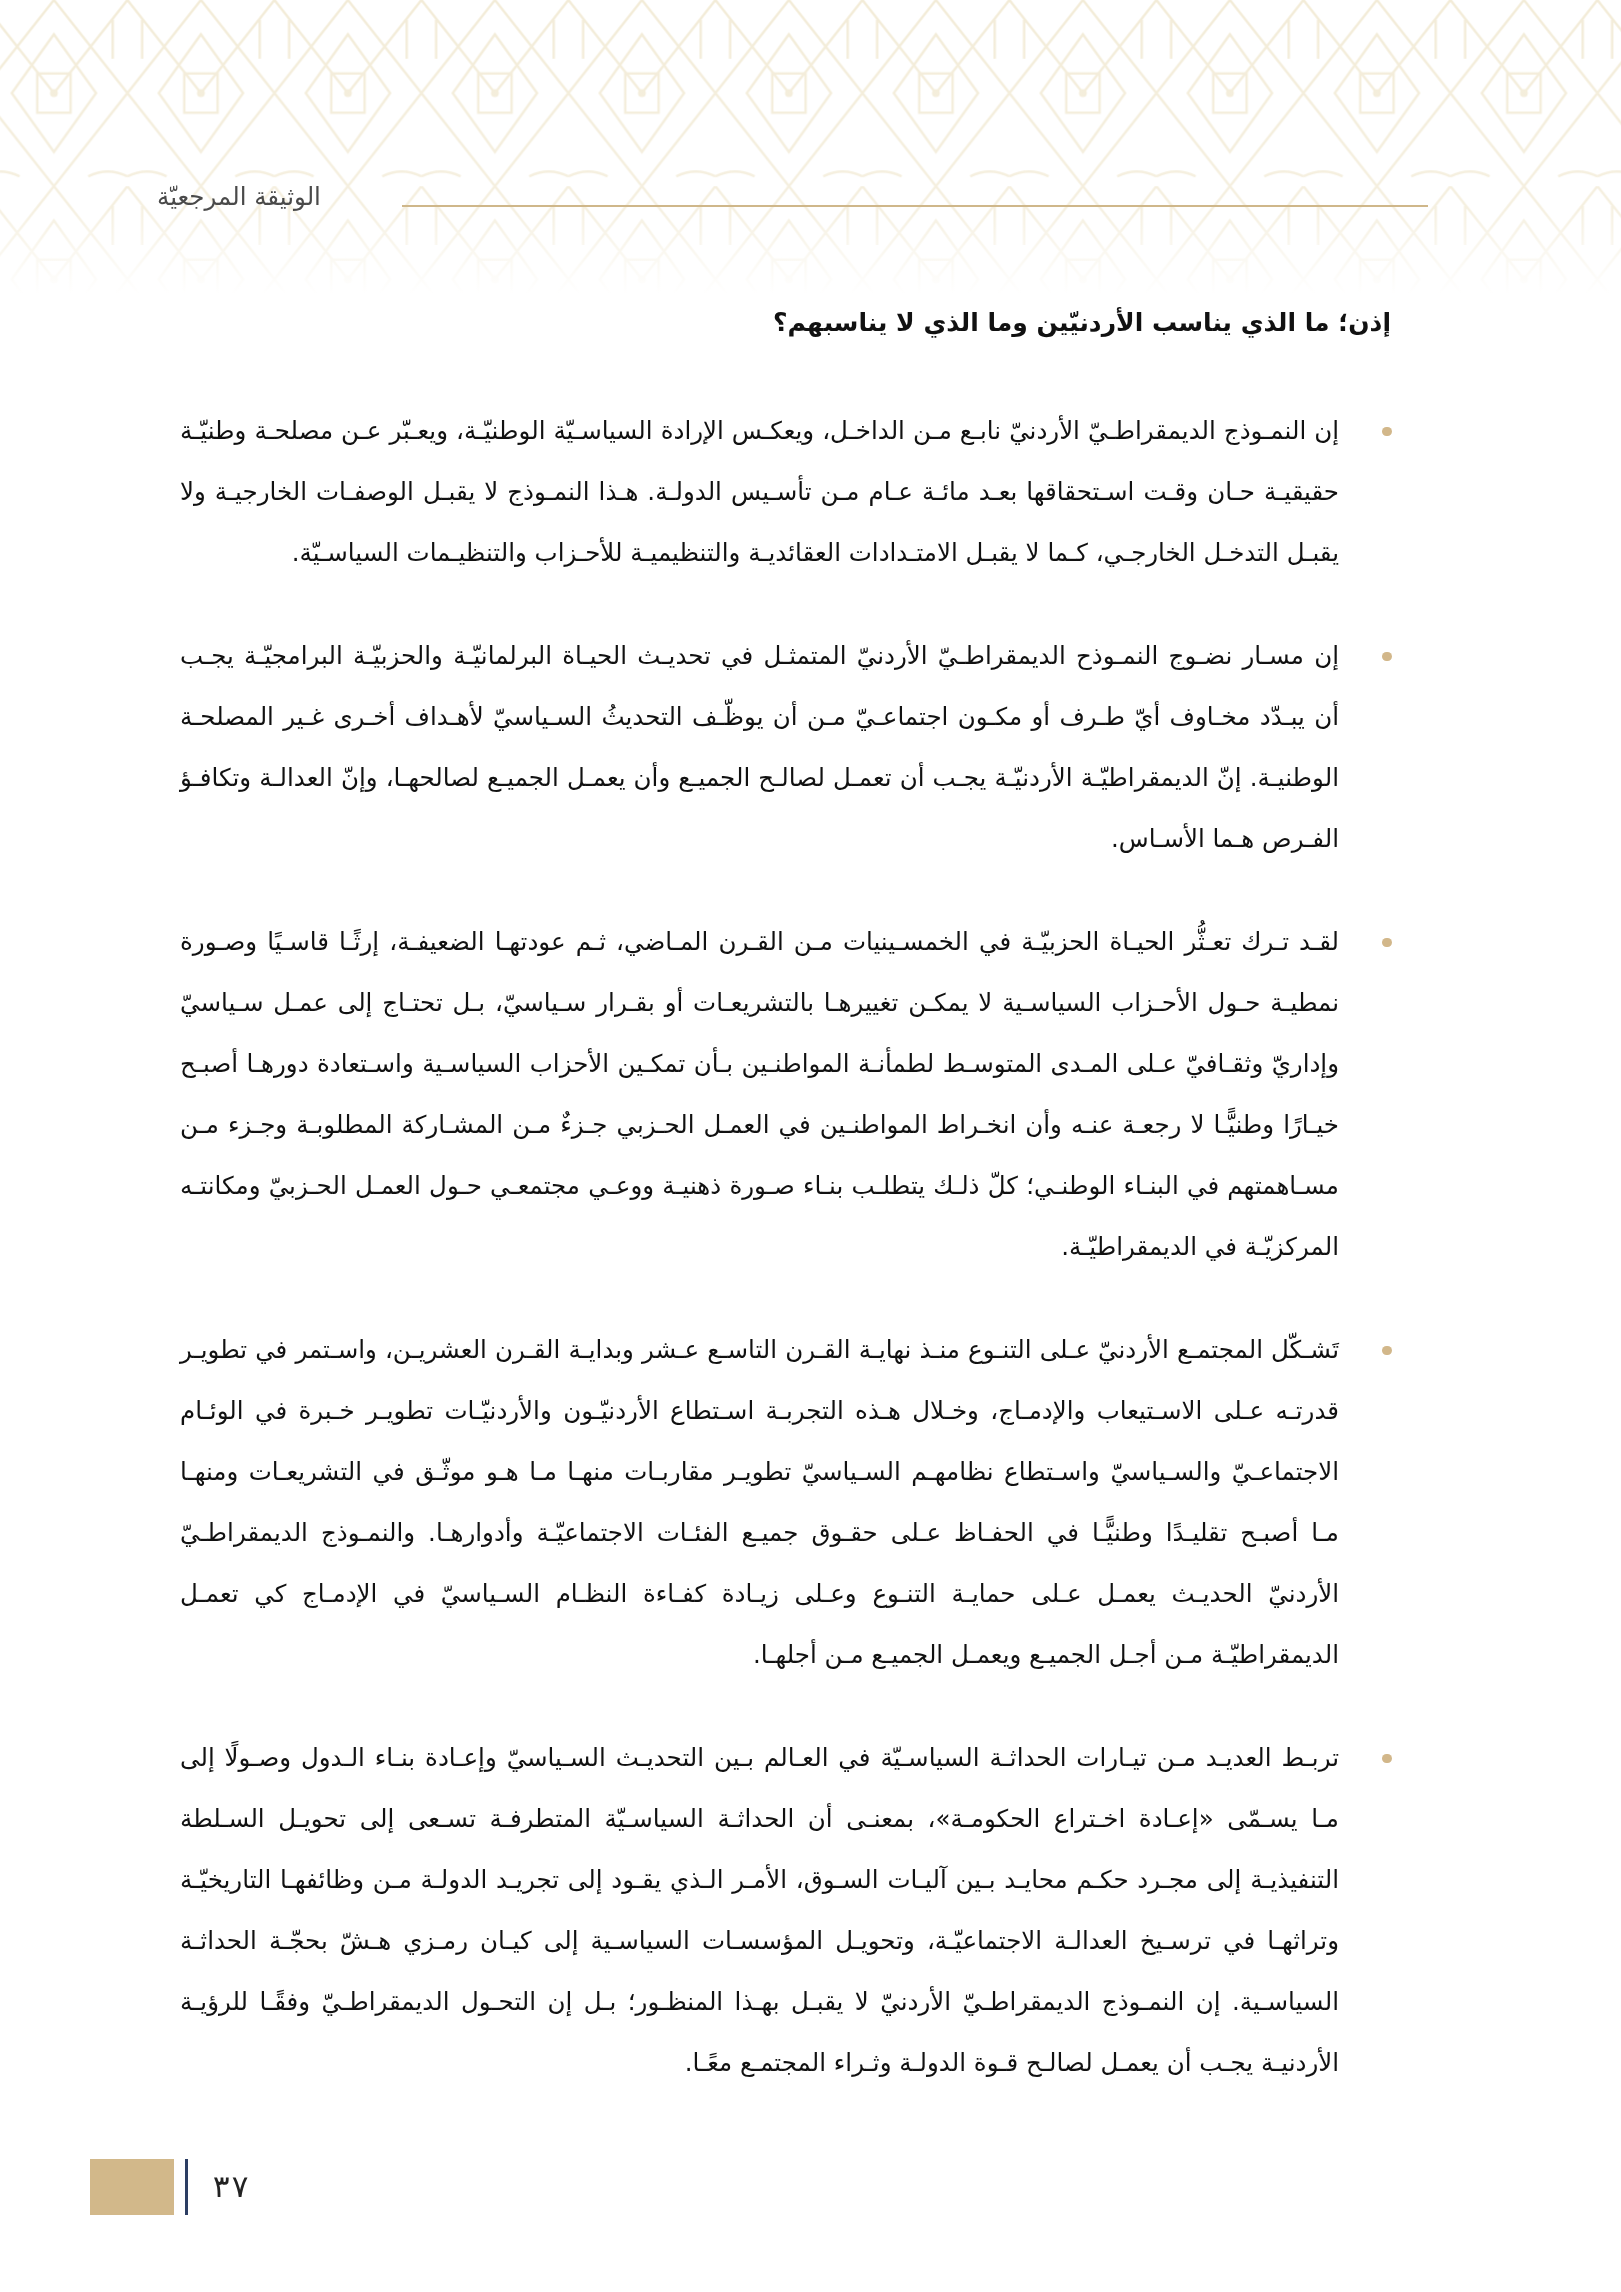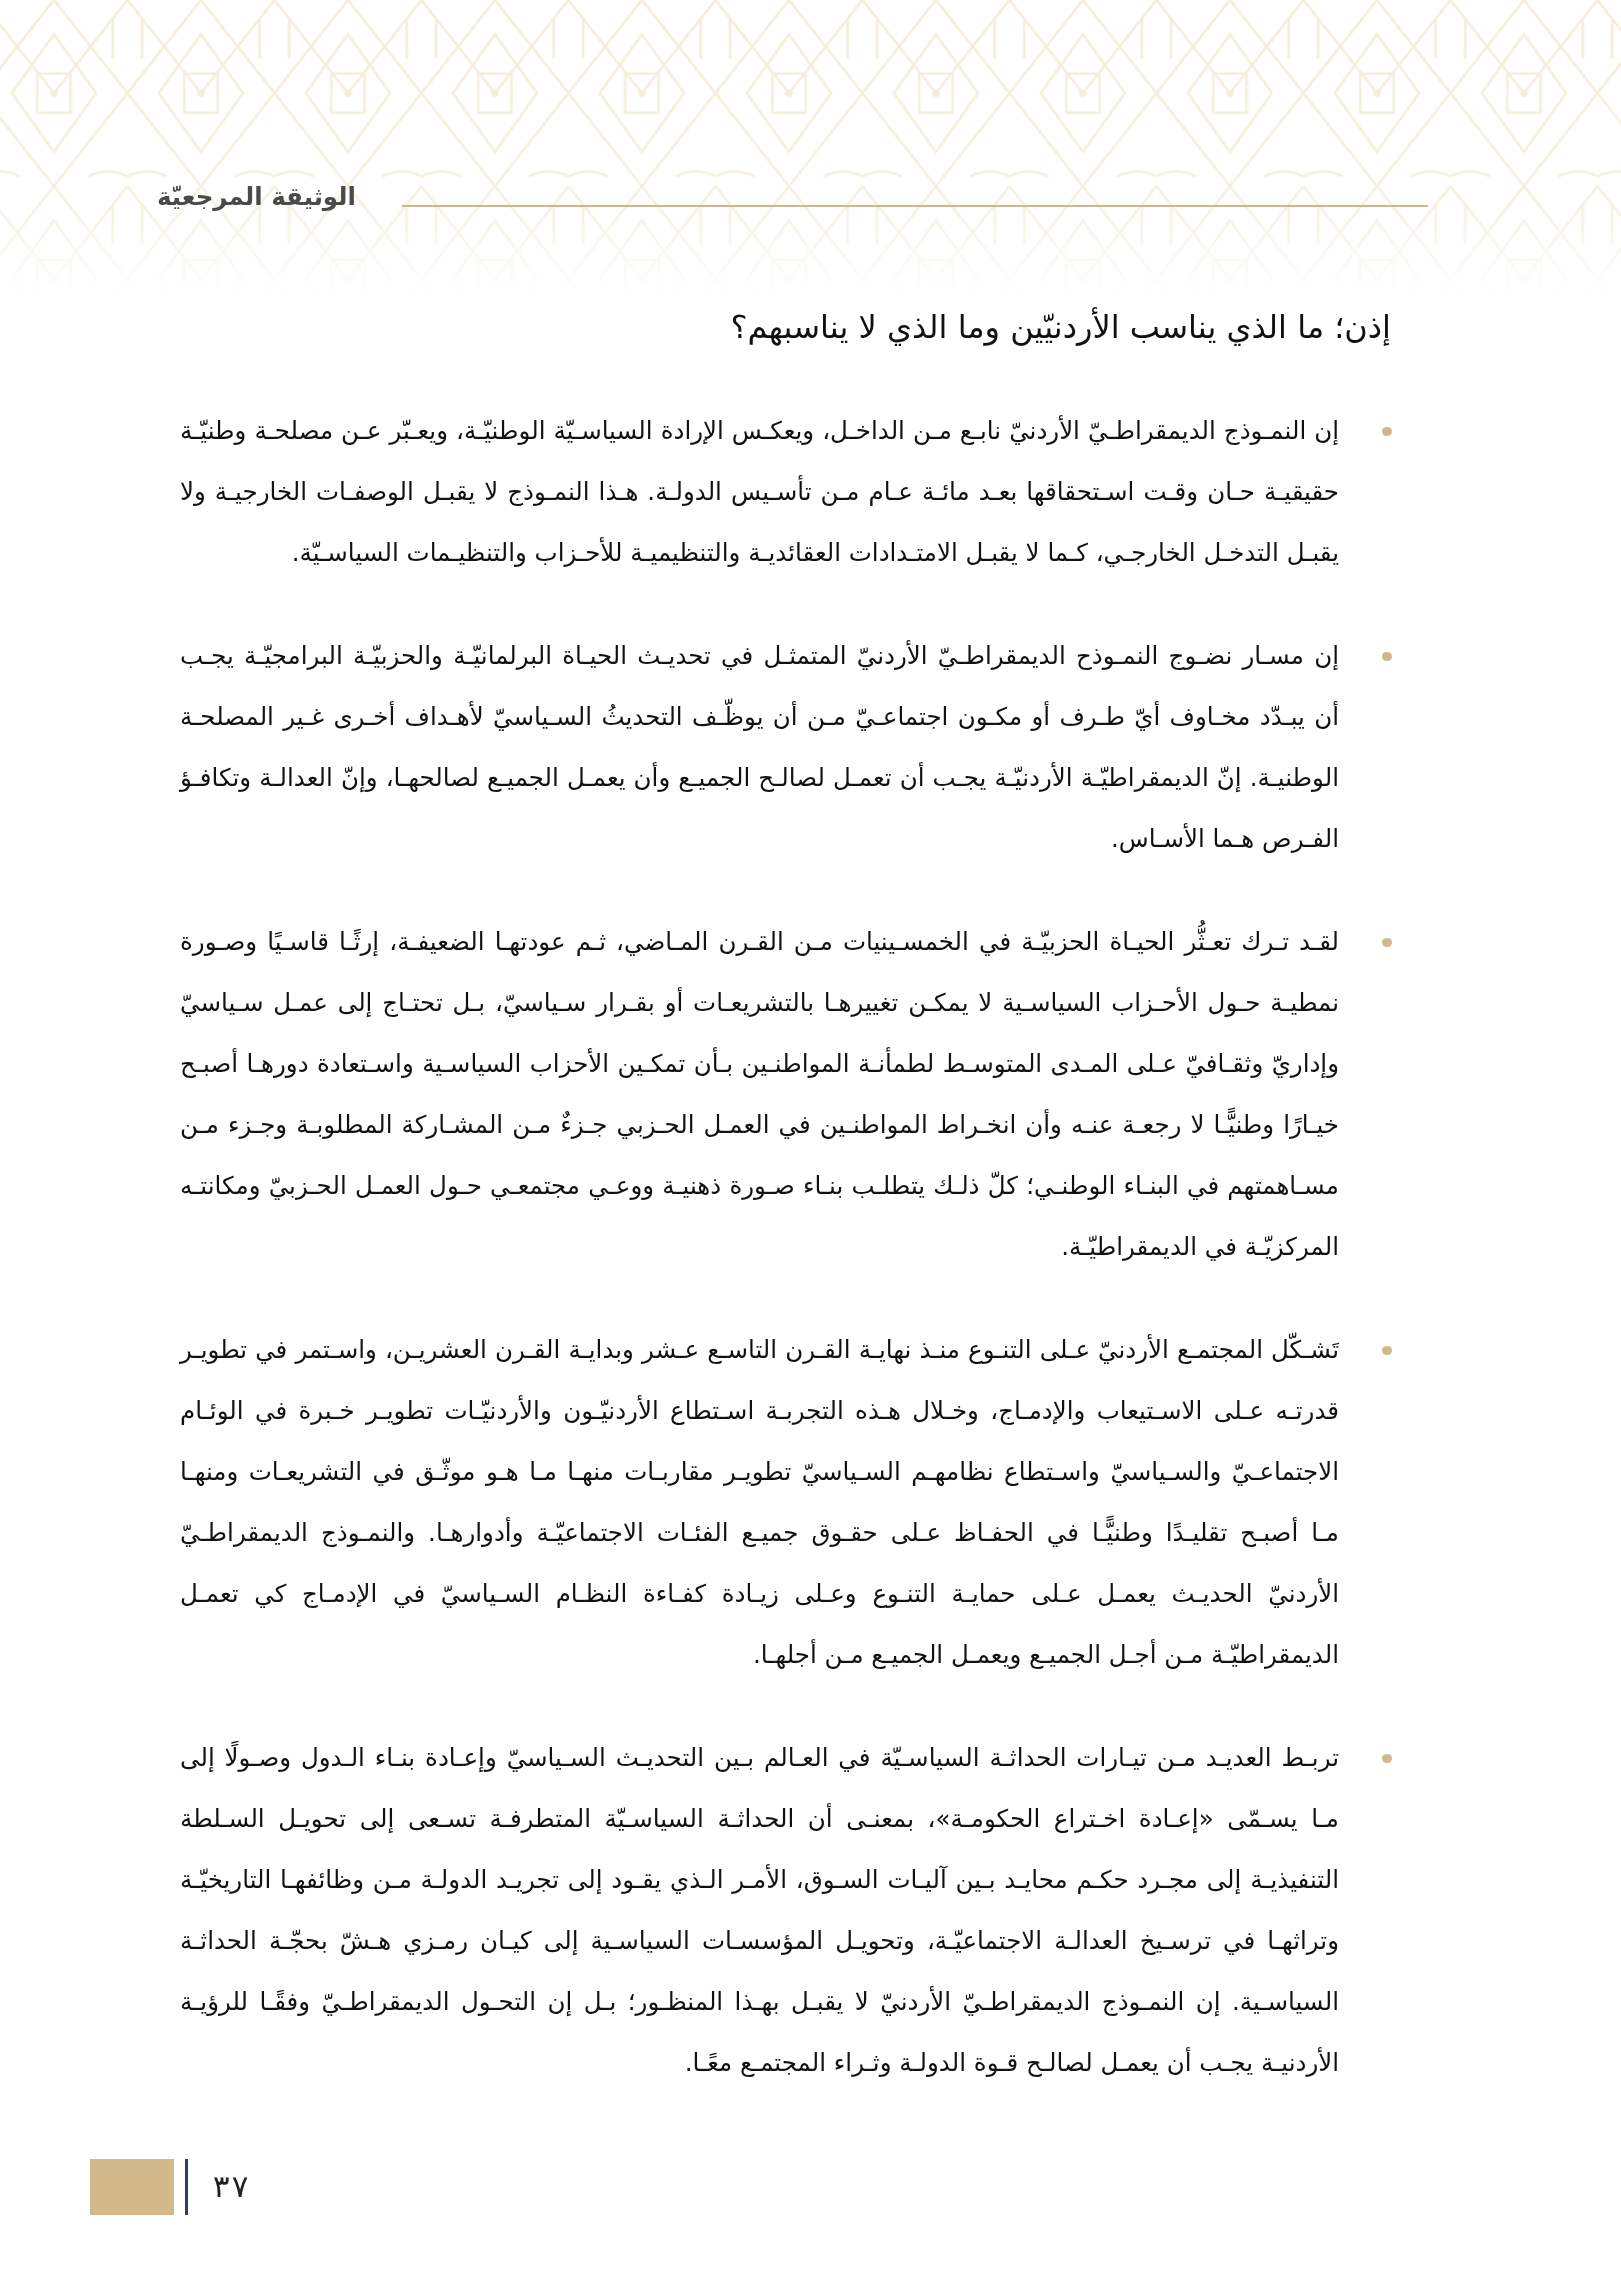"الوثيقة المرجعيّة" .header-title { font-weight: bold -> normal }
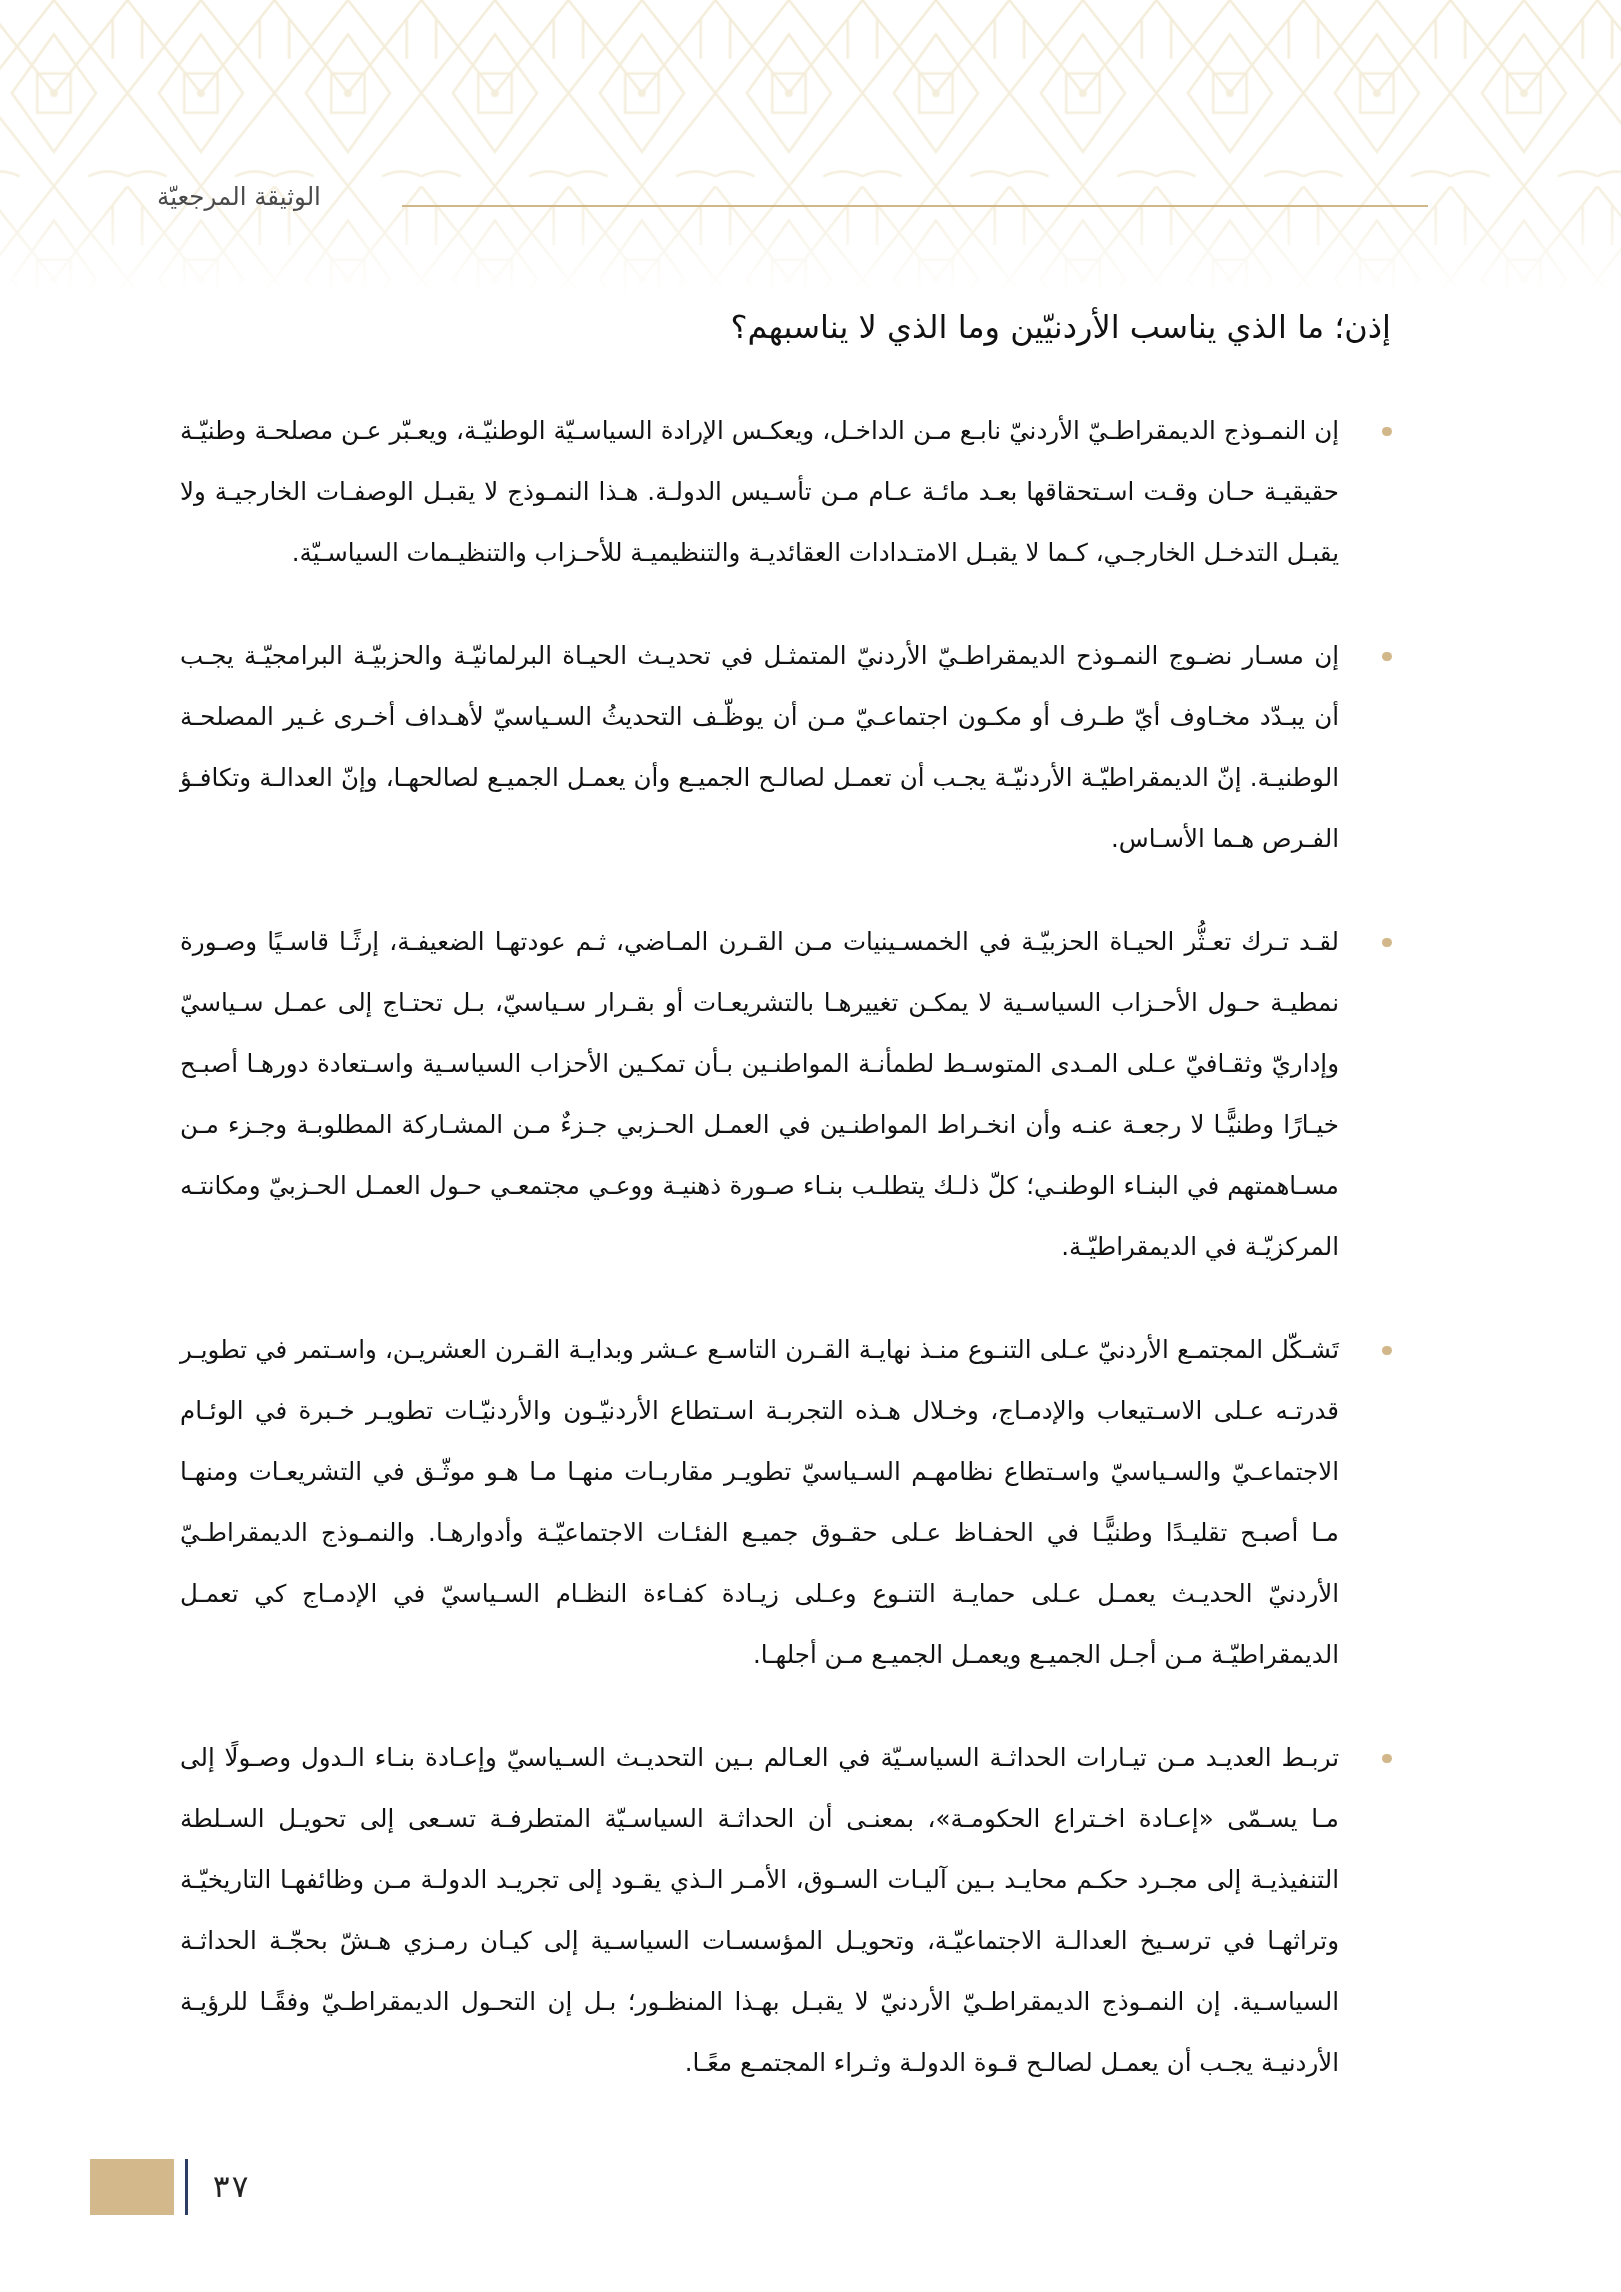"إذن؛ ما الذي يناسب الأردنيّين" .question { font-size: 32px -> 25px; font-weight: normal -> bold }
